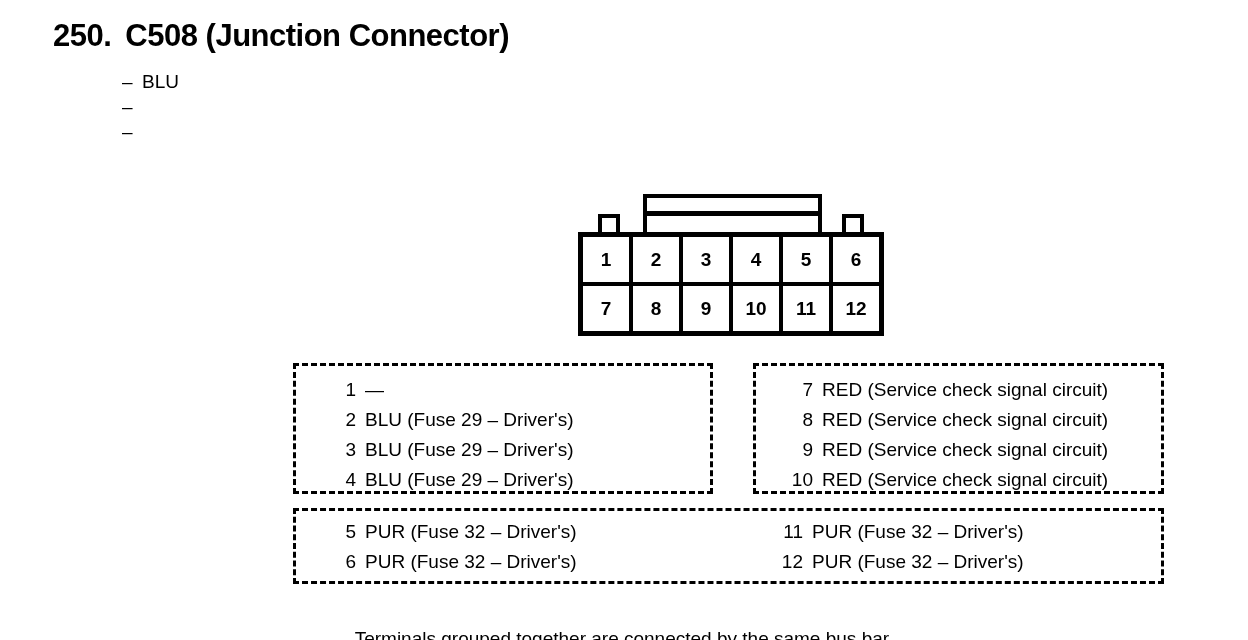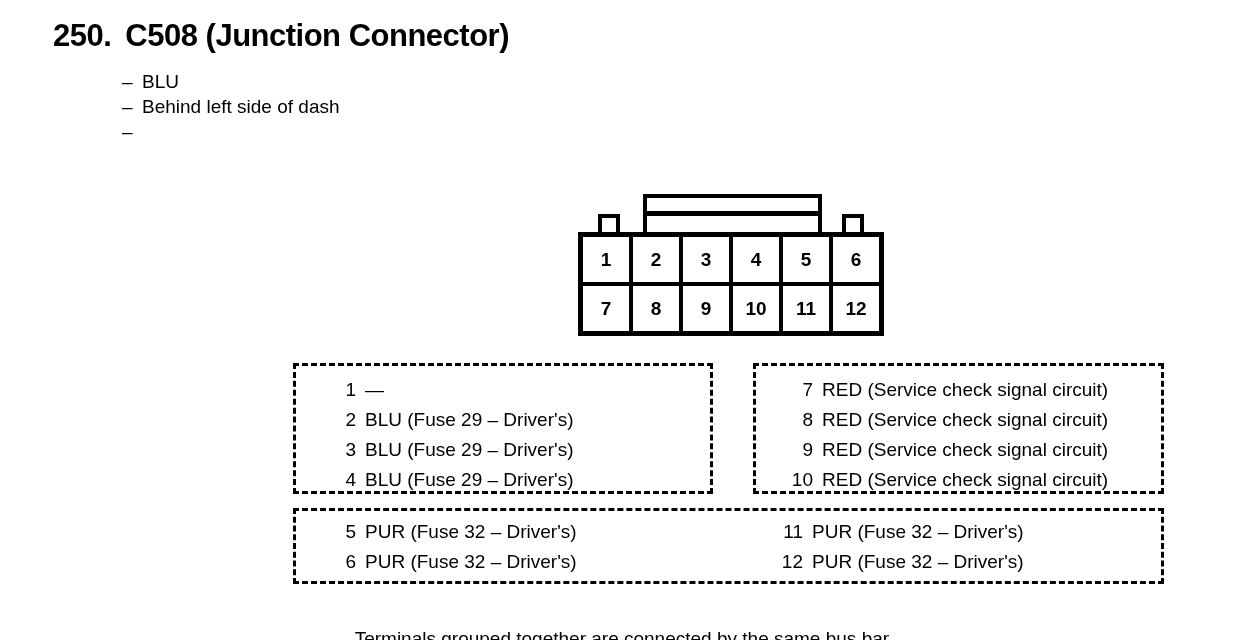"Behind left side of dash" span { html: <span>Behind left side of dash</span> -> none }
